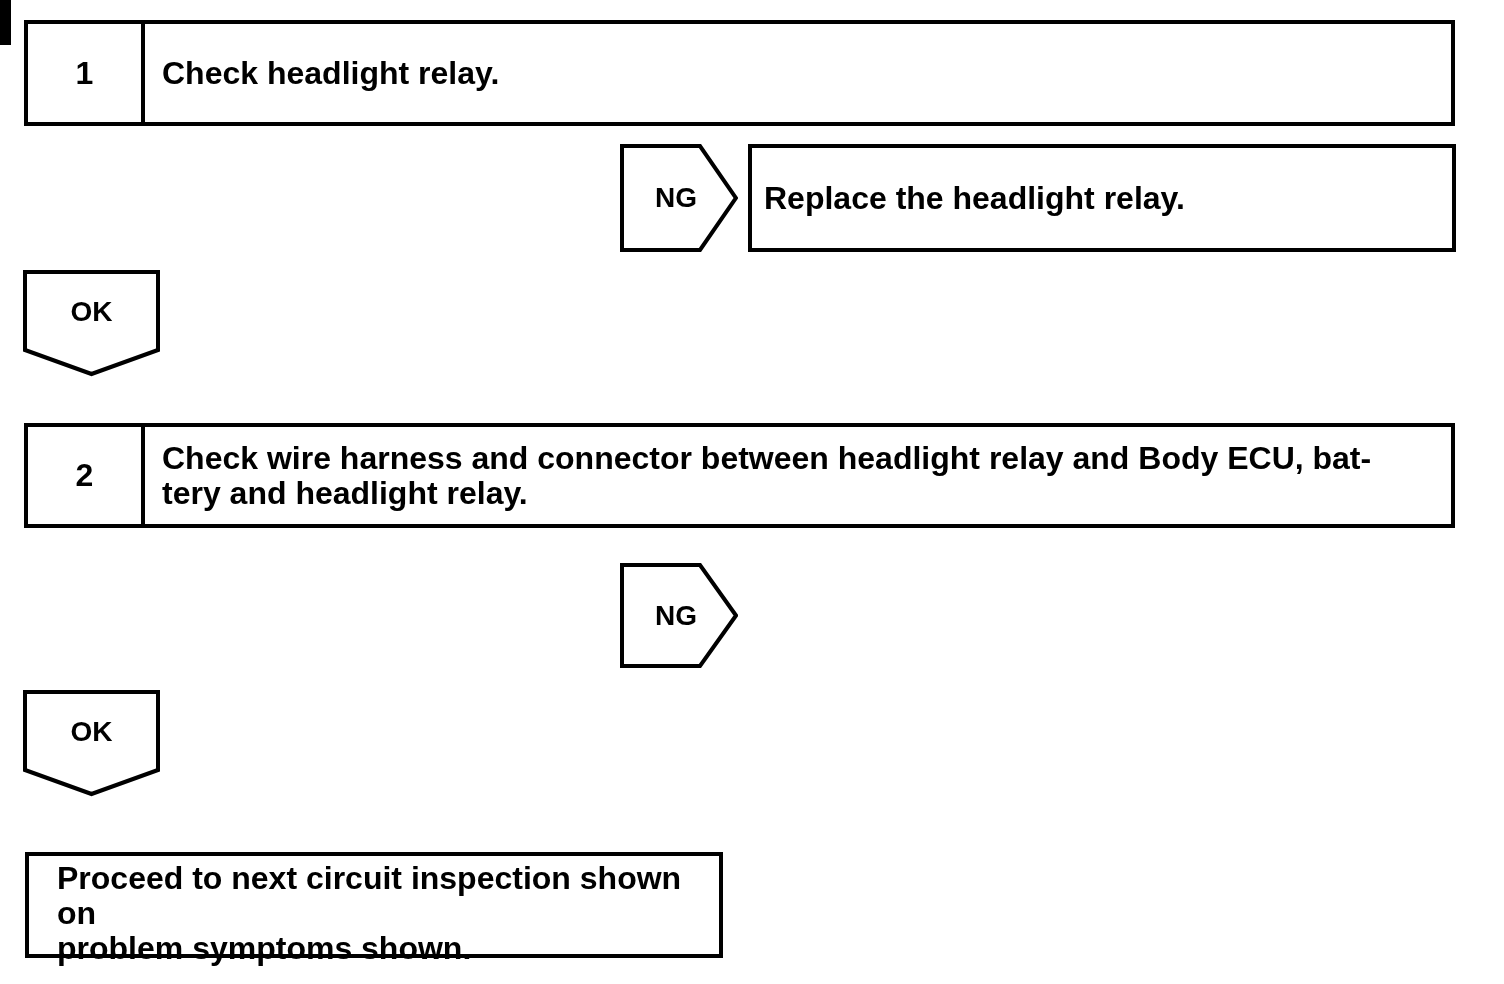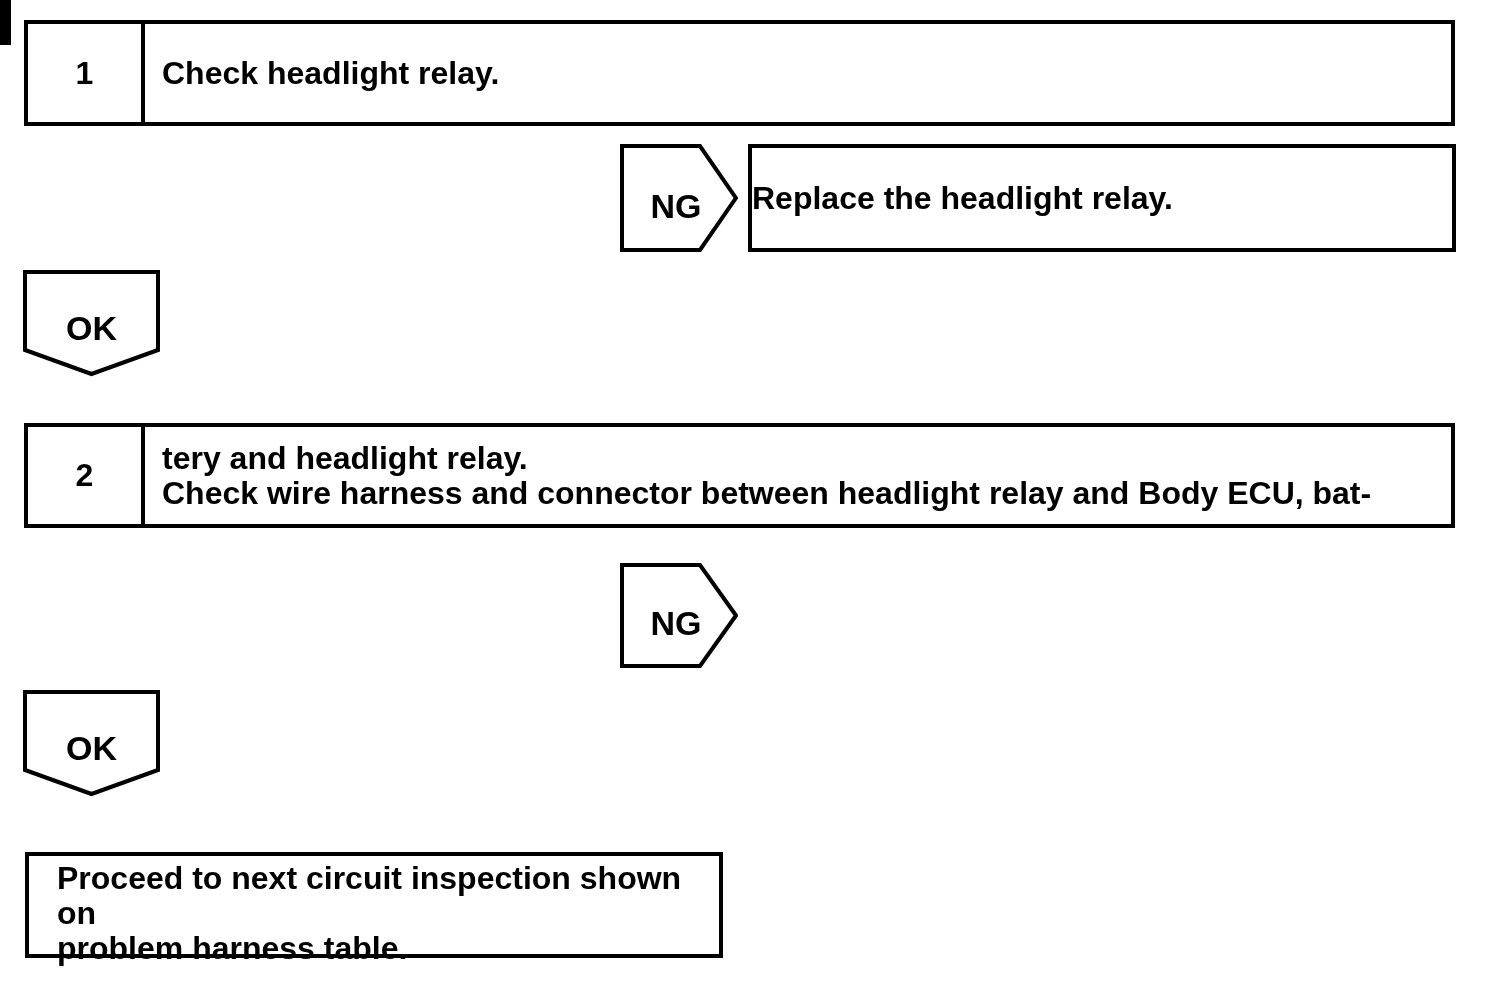"NG" .shape-label { font-size: 34px -> 28px; margin-top: 16px -> none }
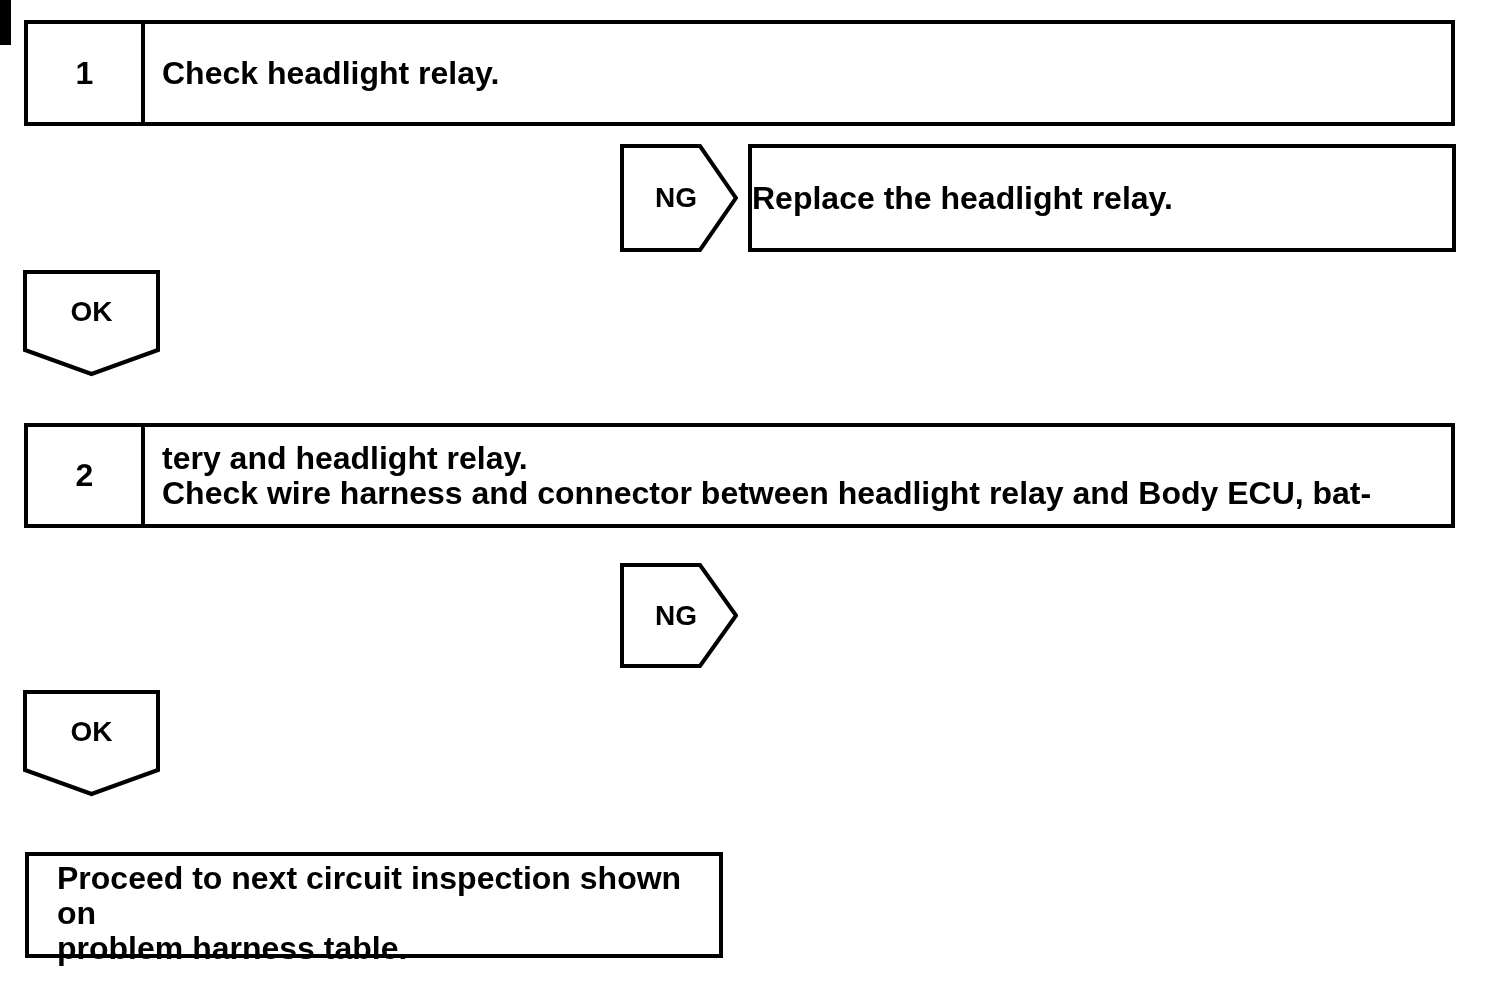"Replace the headlight relay." .result-box { padding-left: 0 -> 12px }
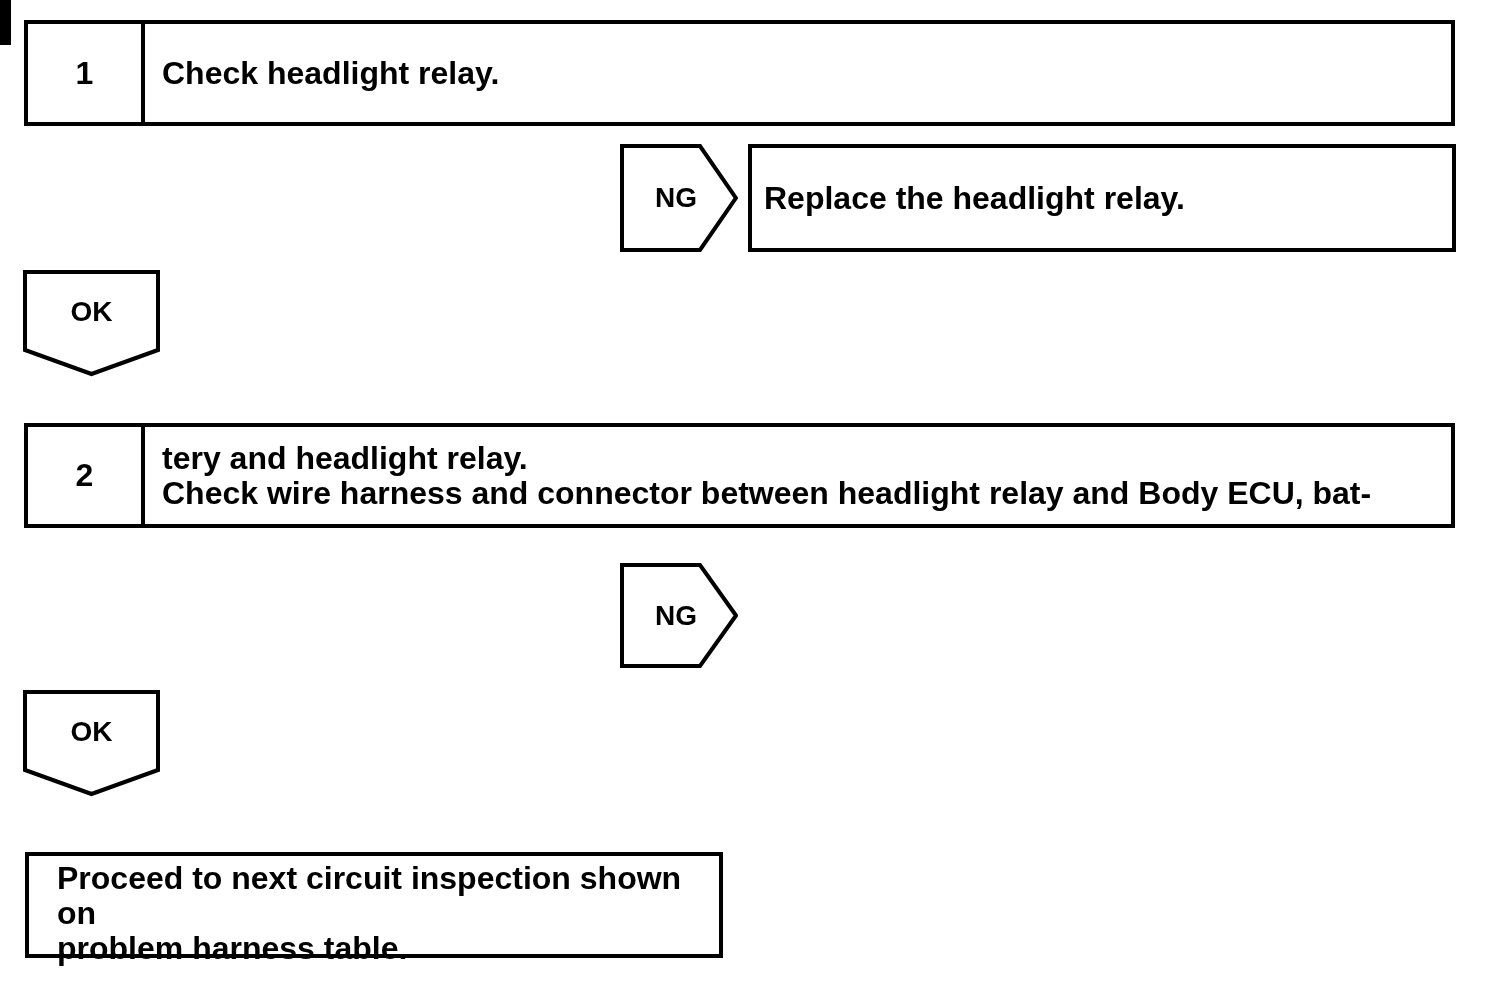"tery and headlight relay." span { order: before "Check wire harness and connector" -> after "Check wire harness and connector" }
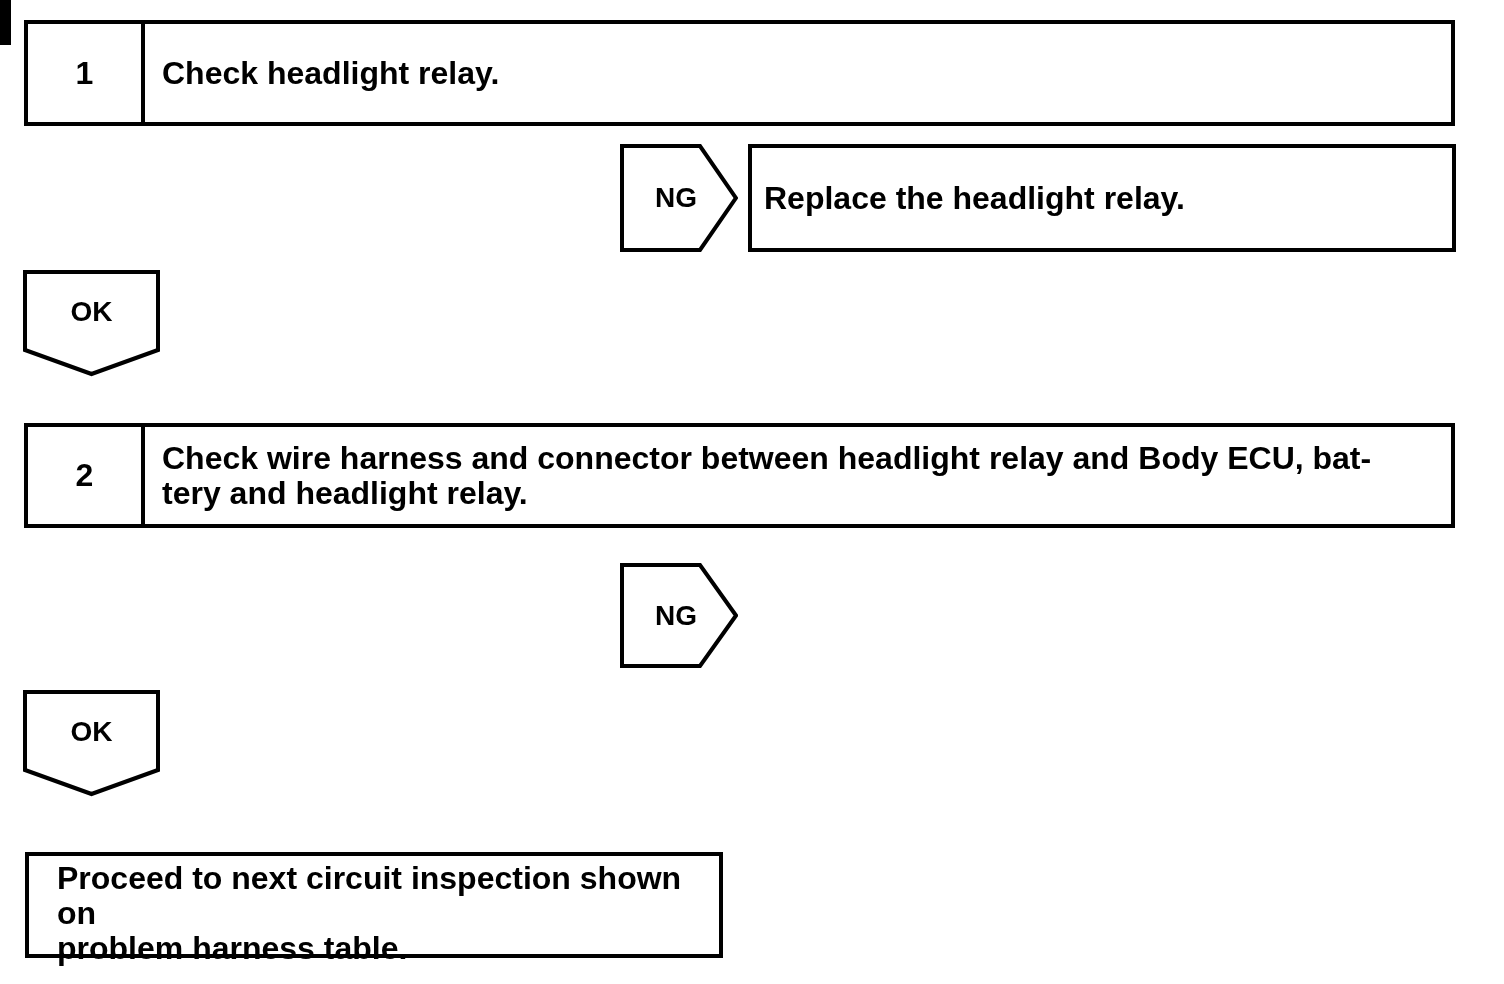"problem harness table." span { text: harness table -> symptoms shown }
